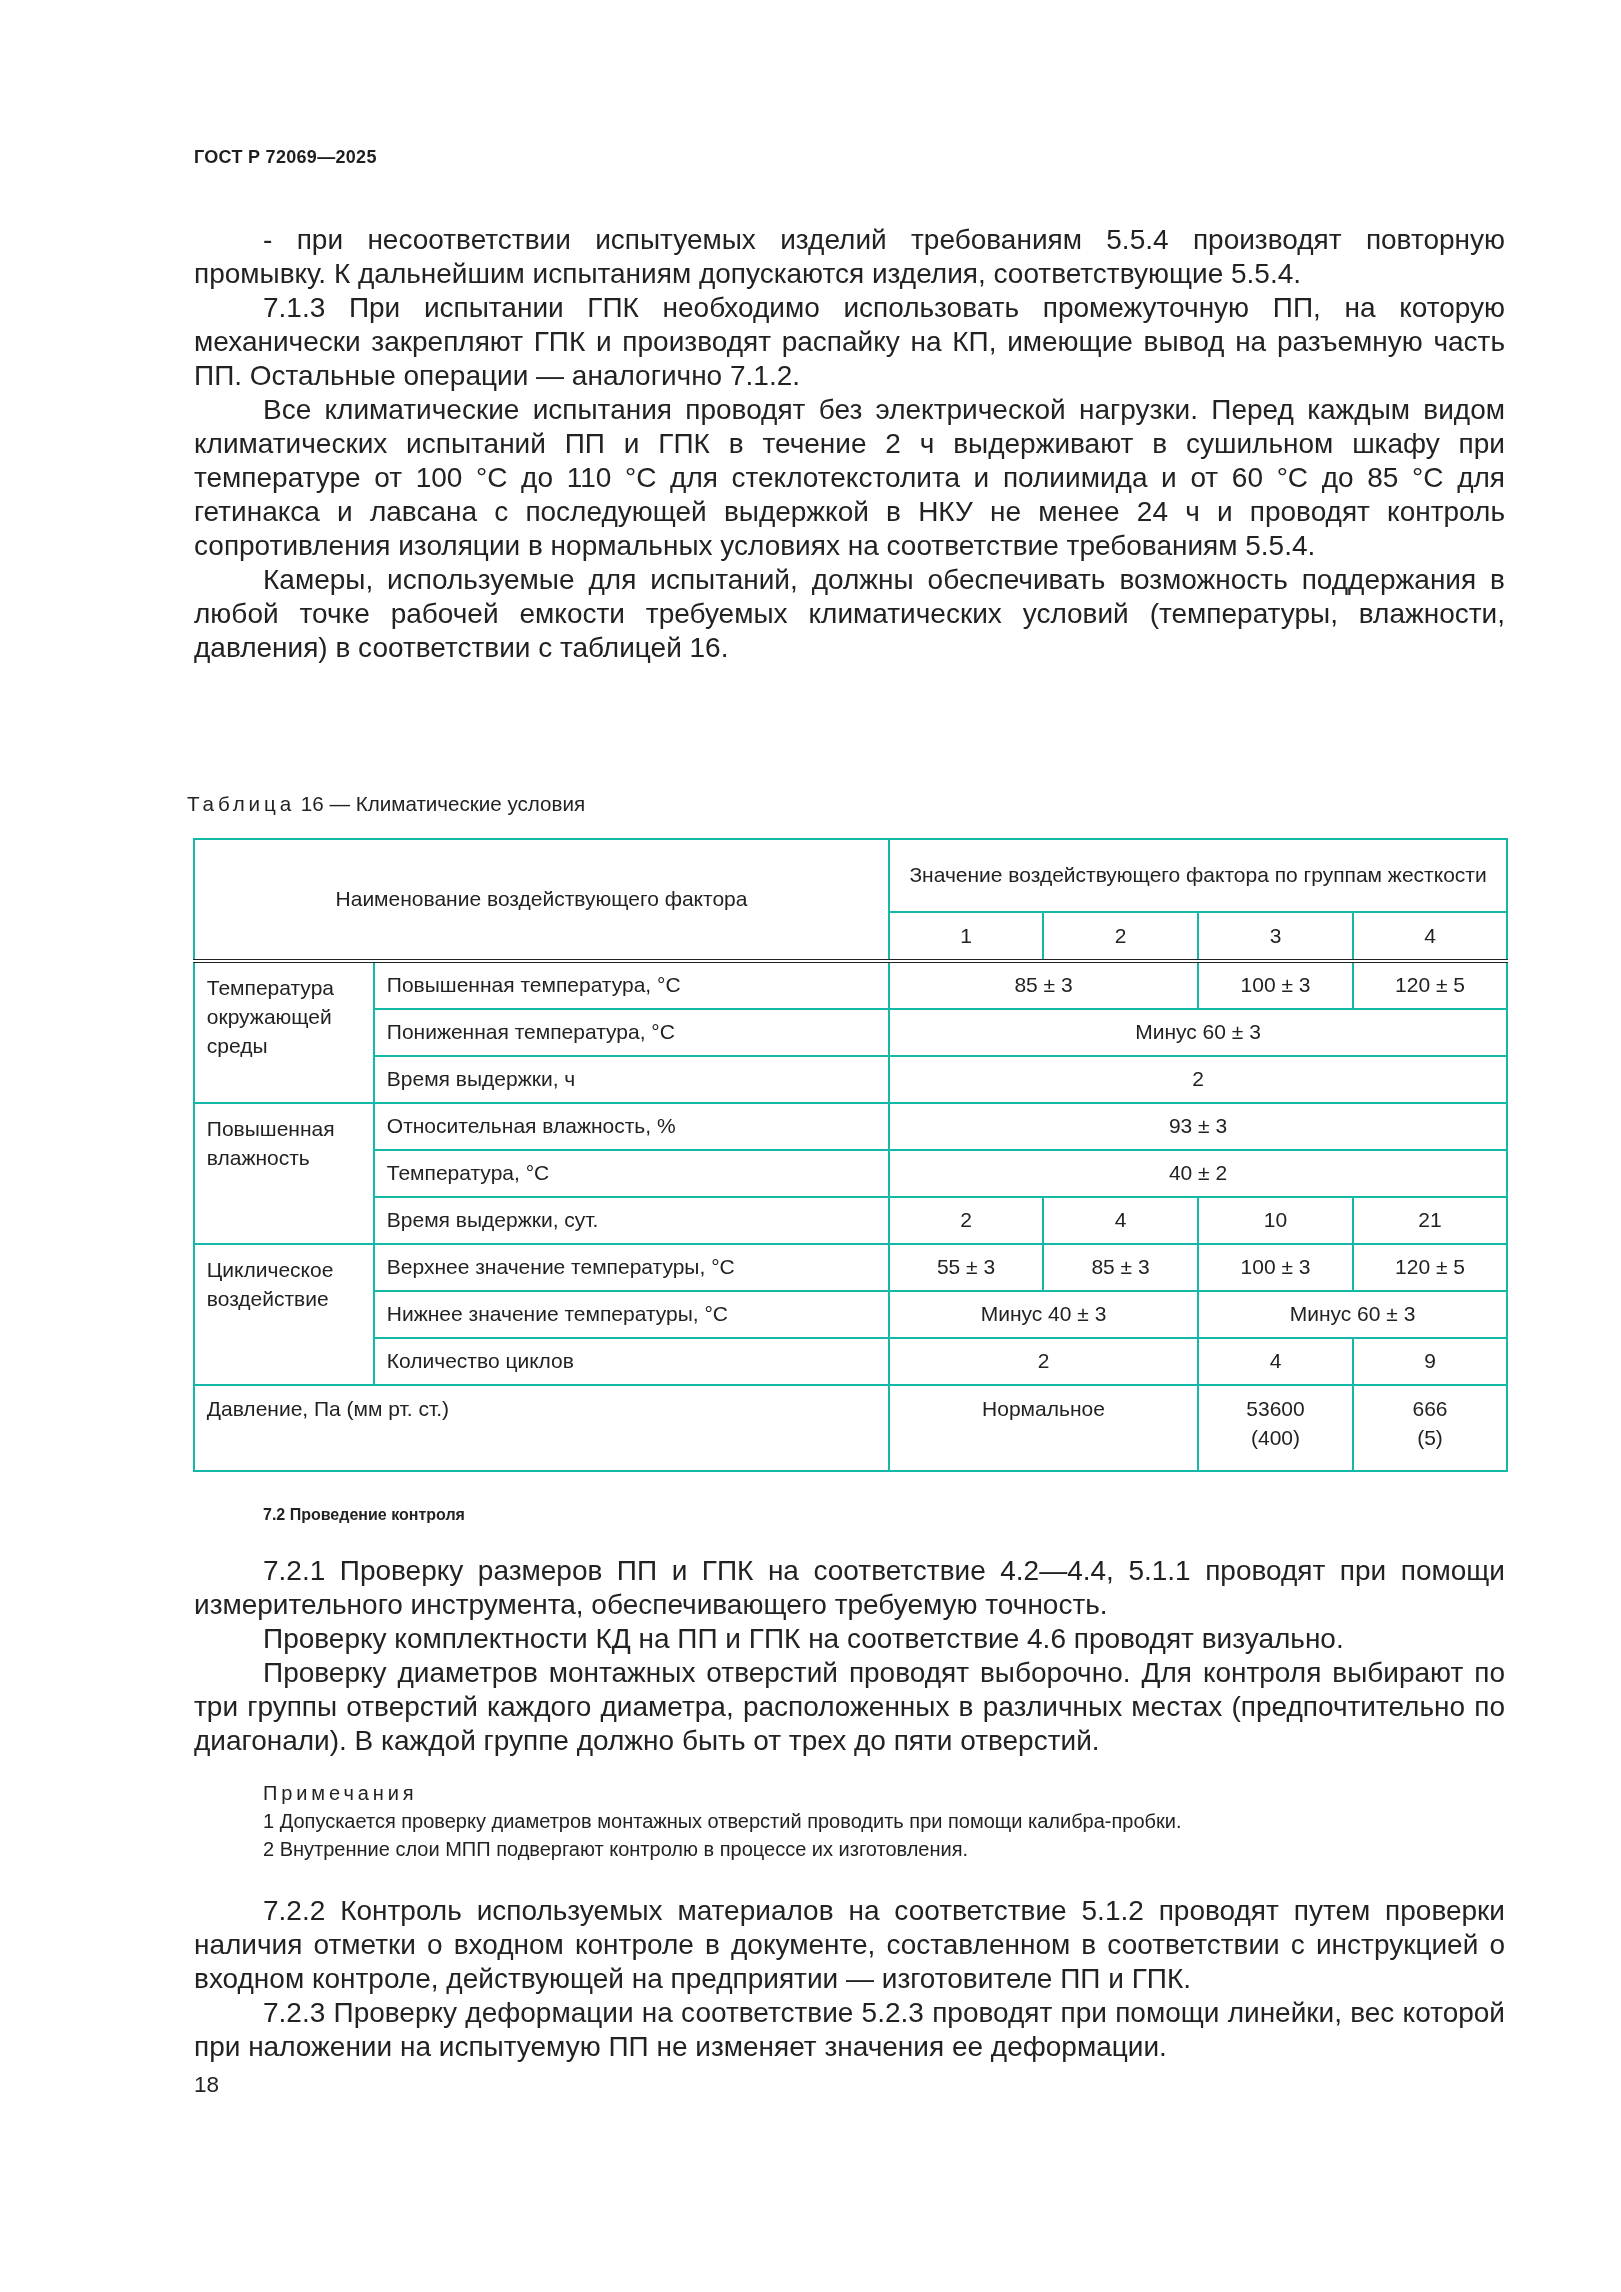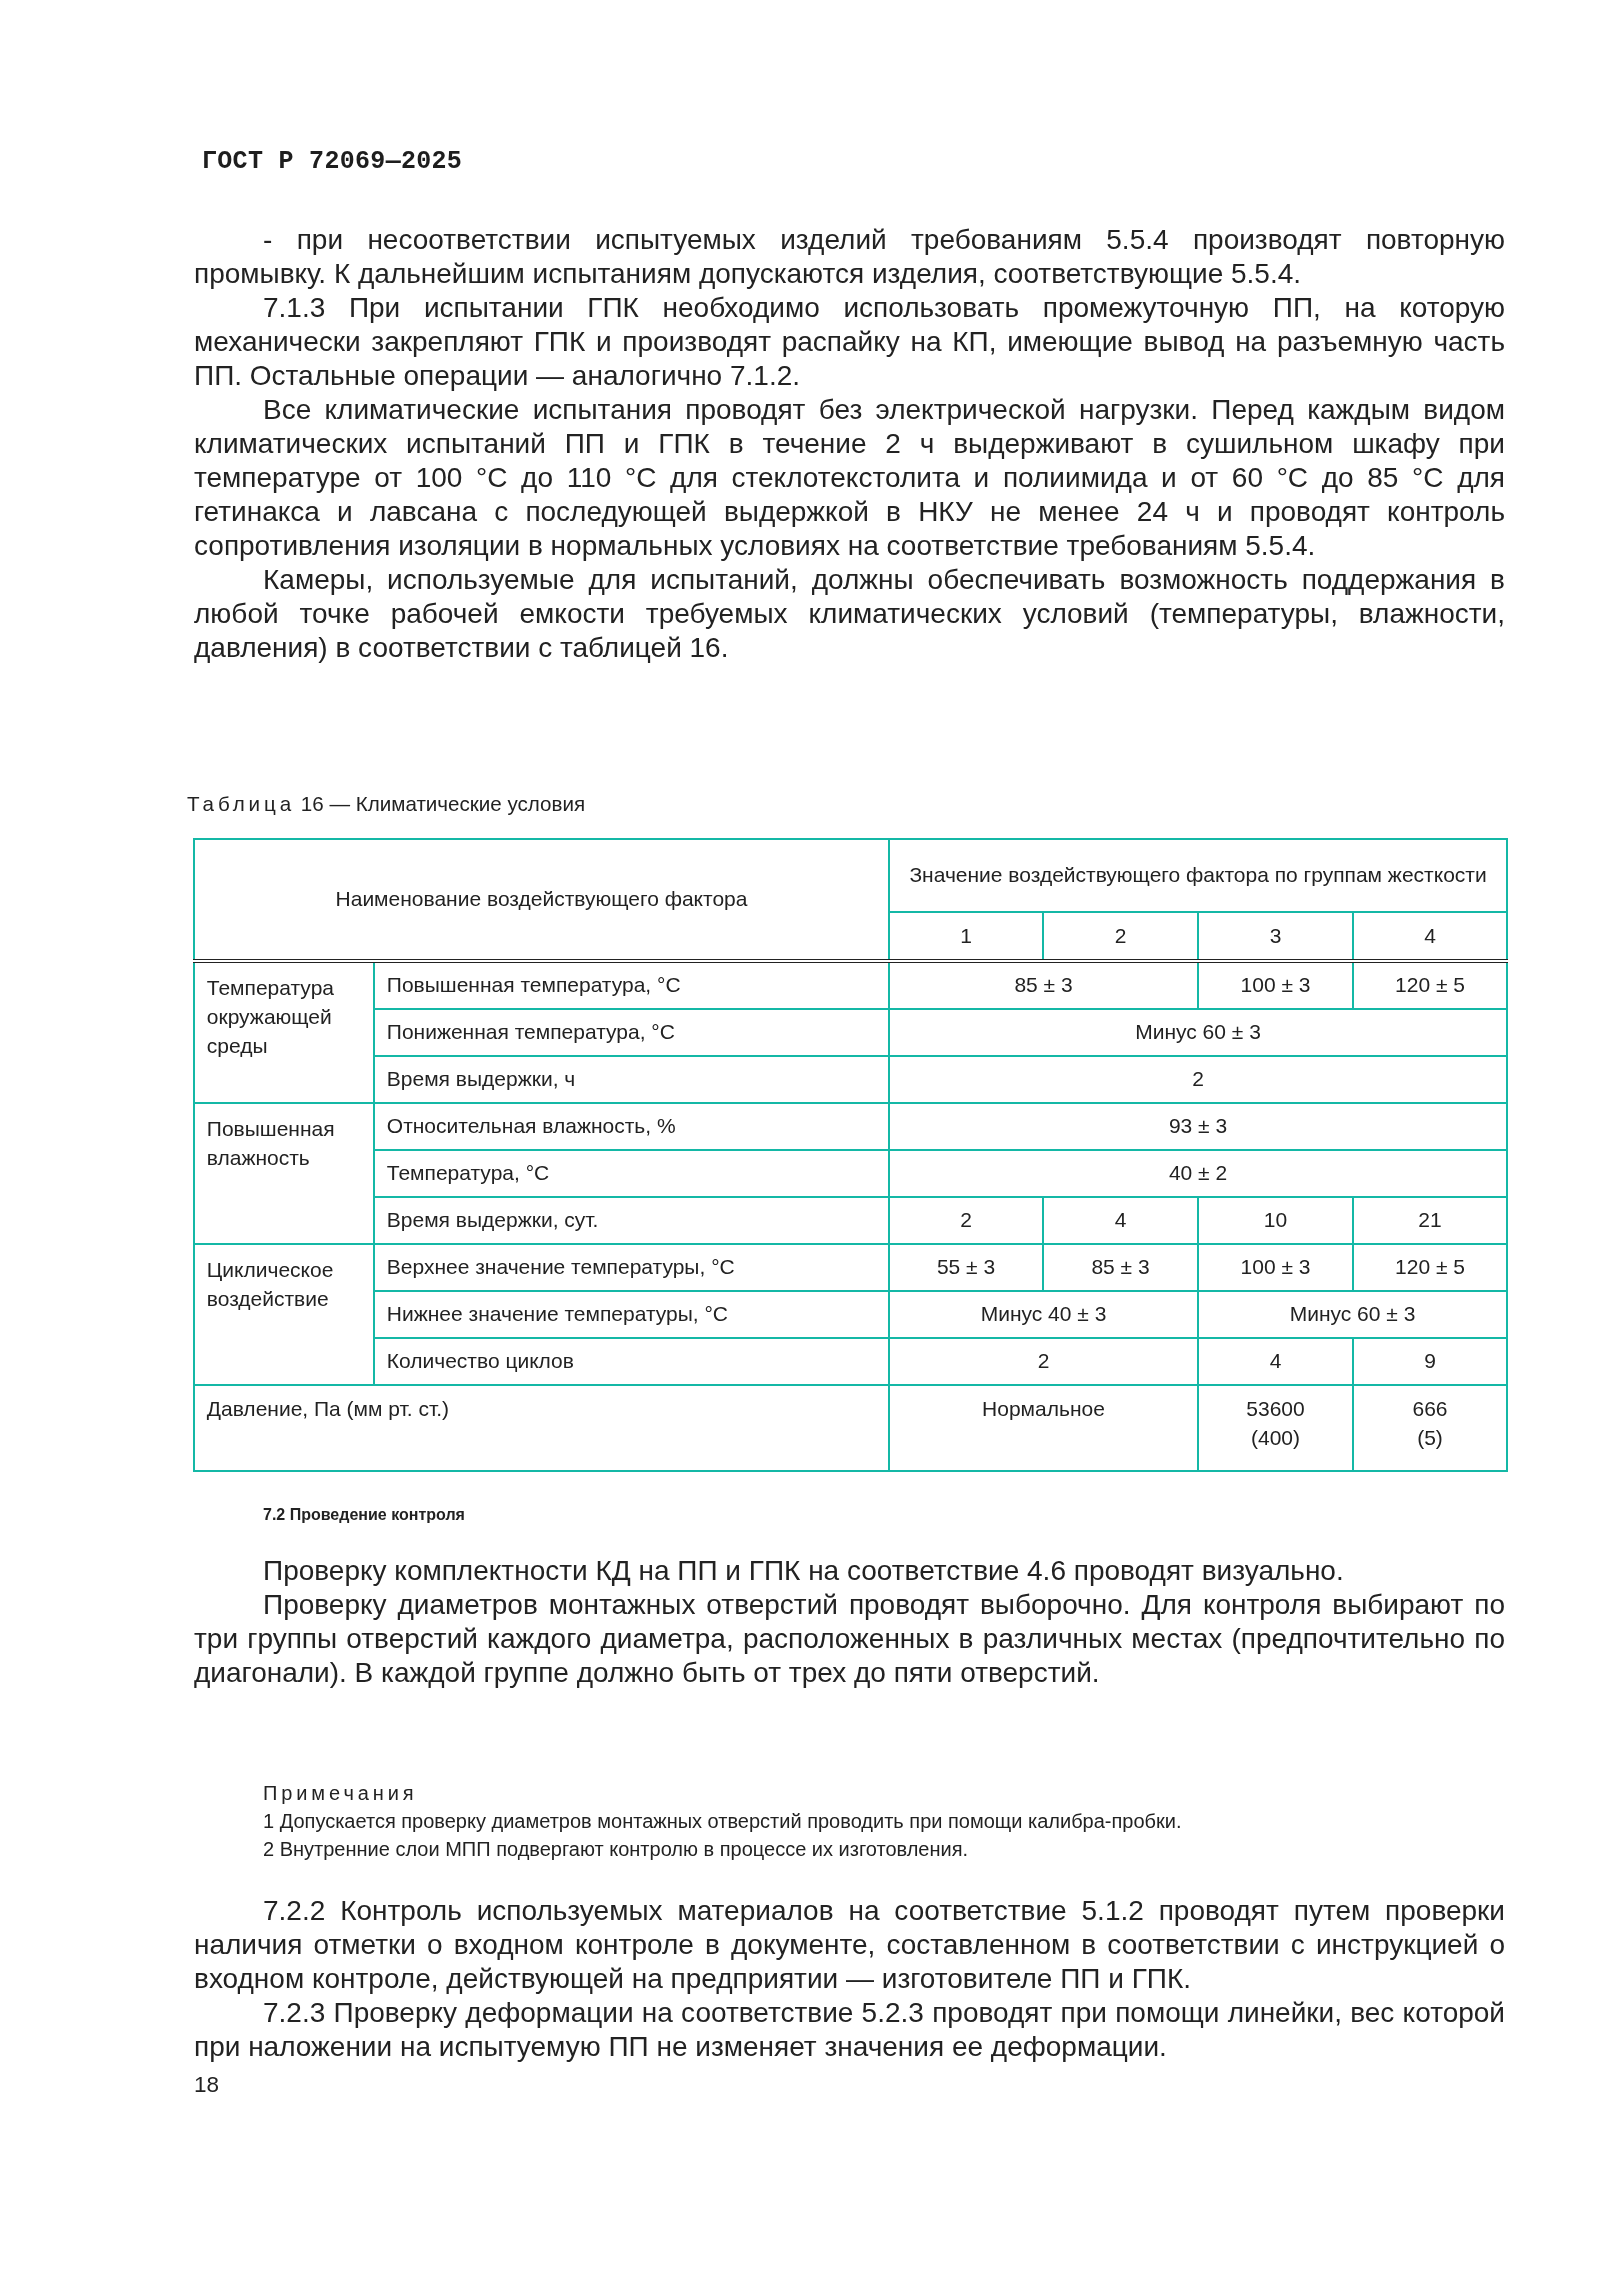"ГОСТ Р 72069—2025" .title { font-family: Liberation Mono, monospace -> none; font-size: 25px -> 18px; left: 202px -> 194px }
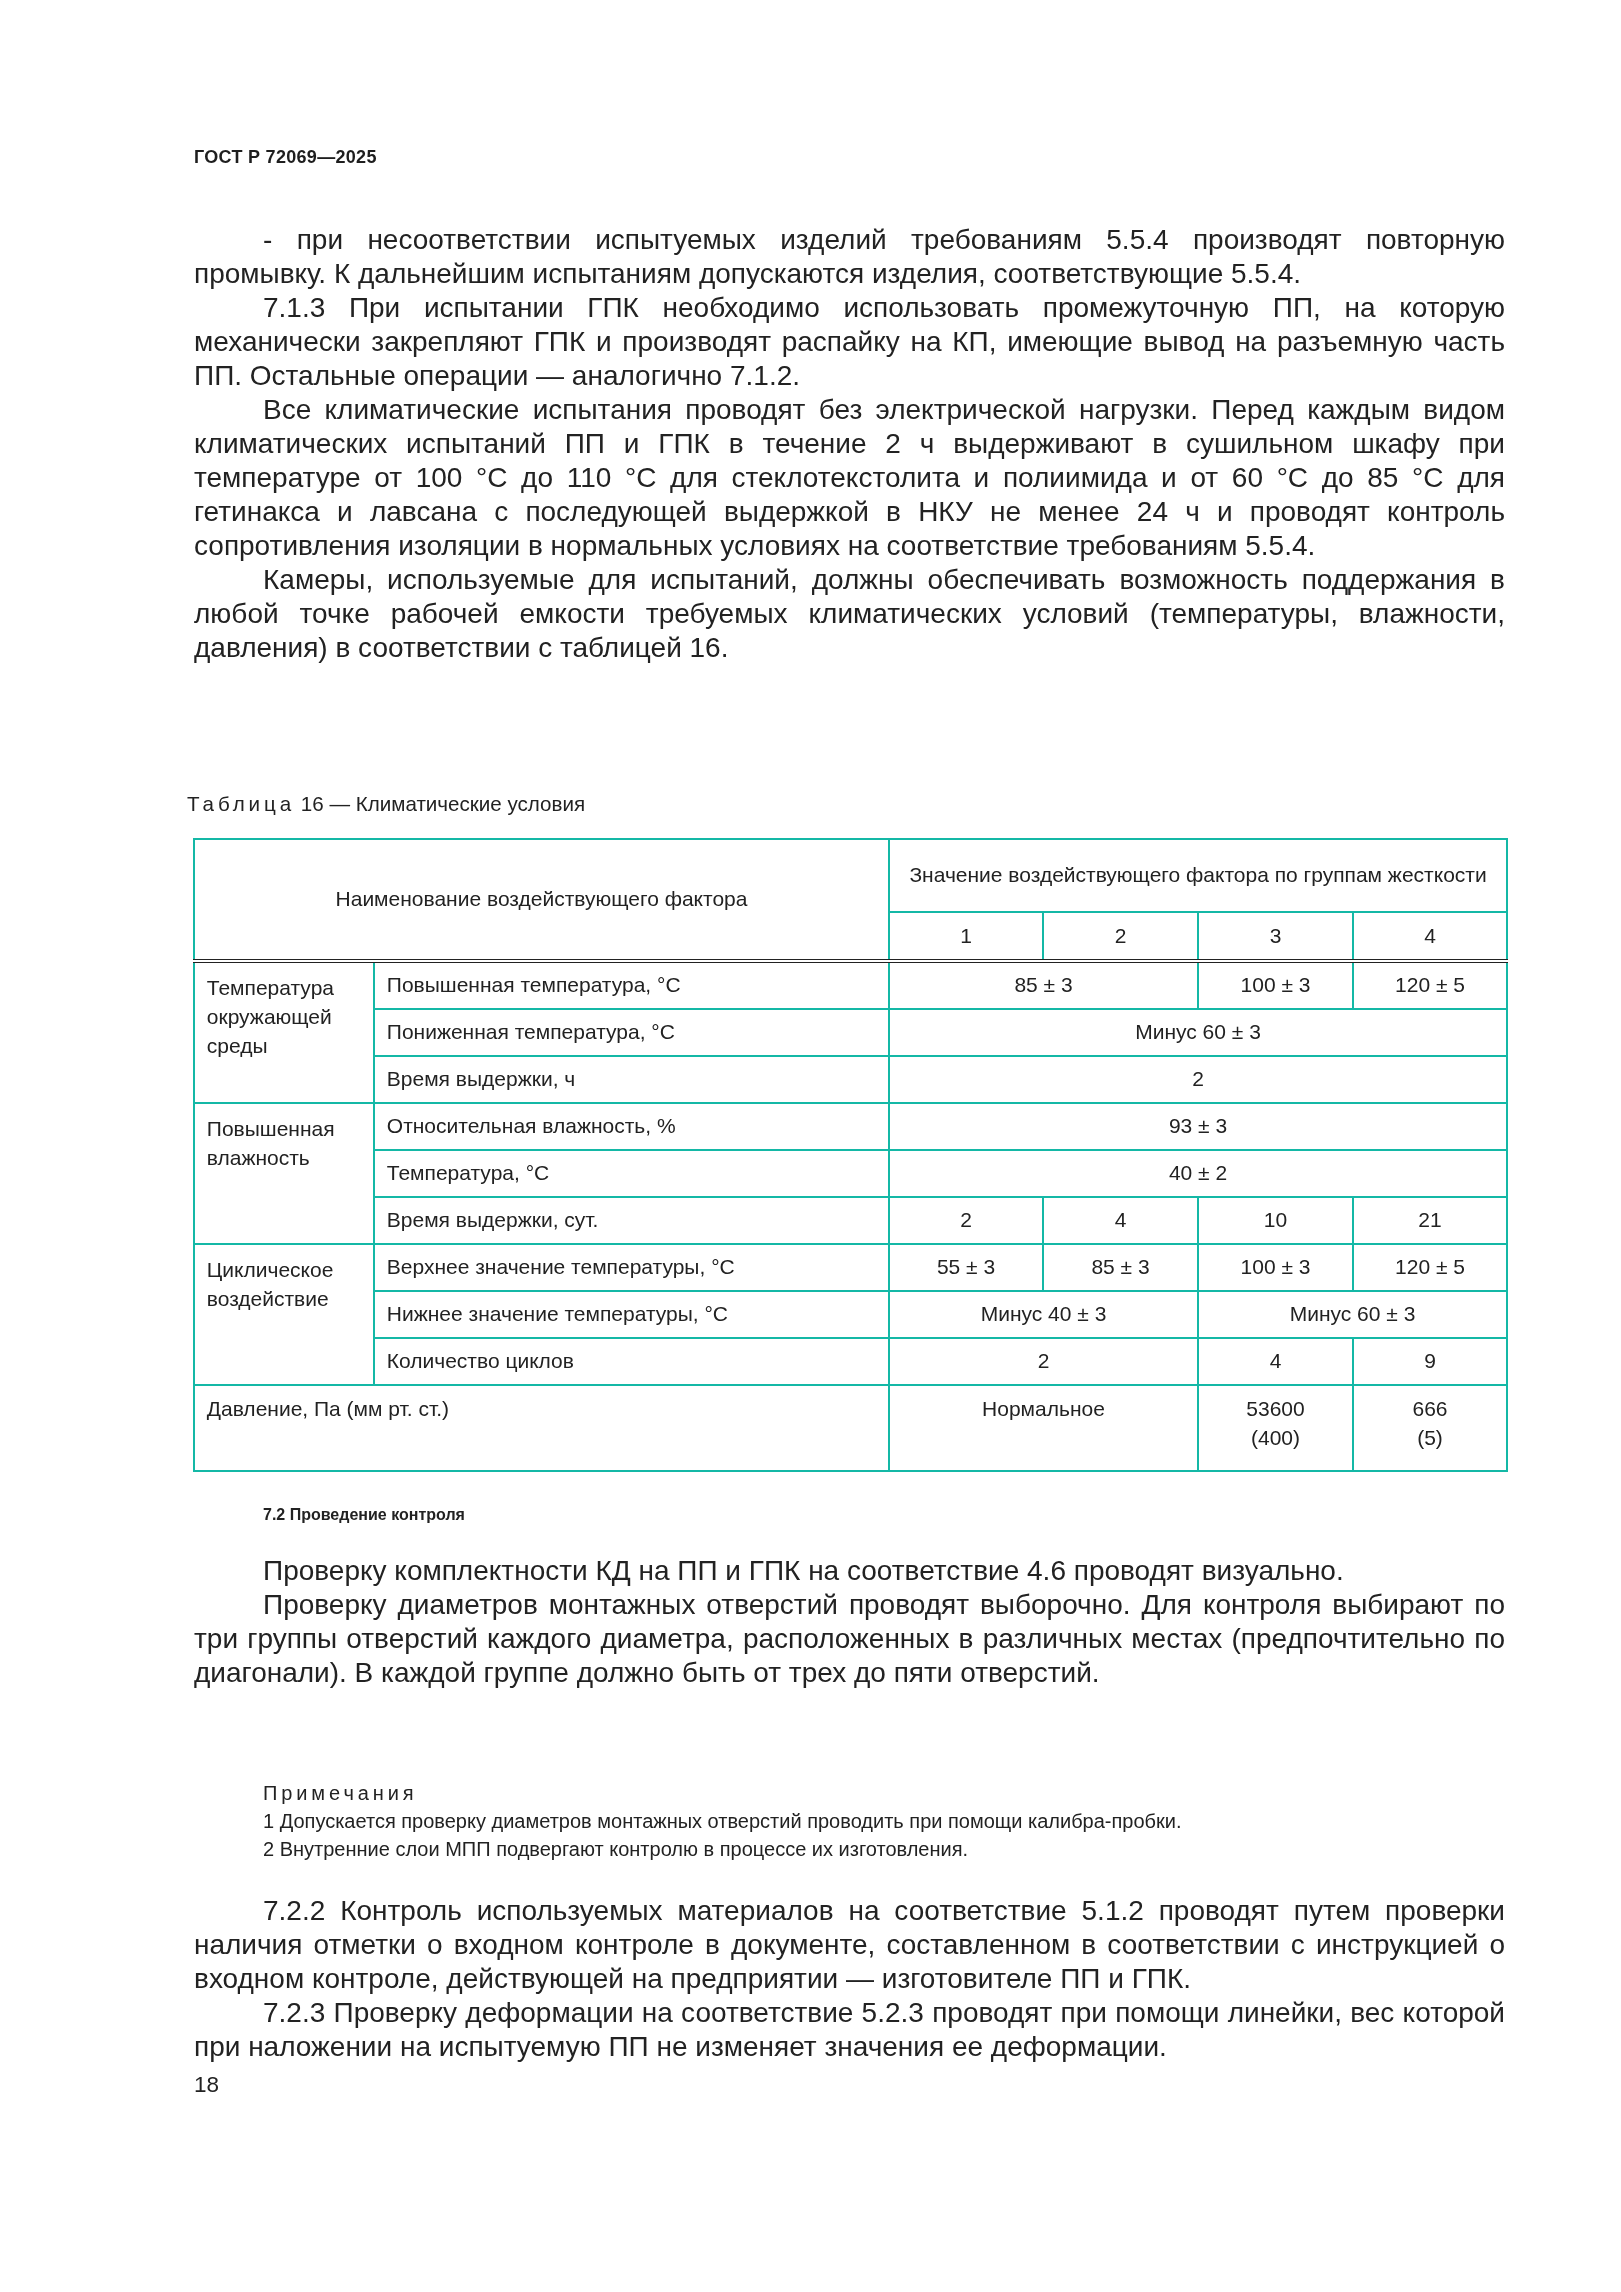"7.2.1 Проверку размеров ПП и" p { html: none -> <p>7.2.1 Проверку размеров ПП и ГПК на соответствие 4.2—4.4, 5.1.1 проводят при помощи измерительного инструмента, обеспечивающего требуемую точность.</p> }
